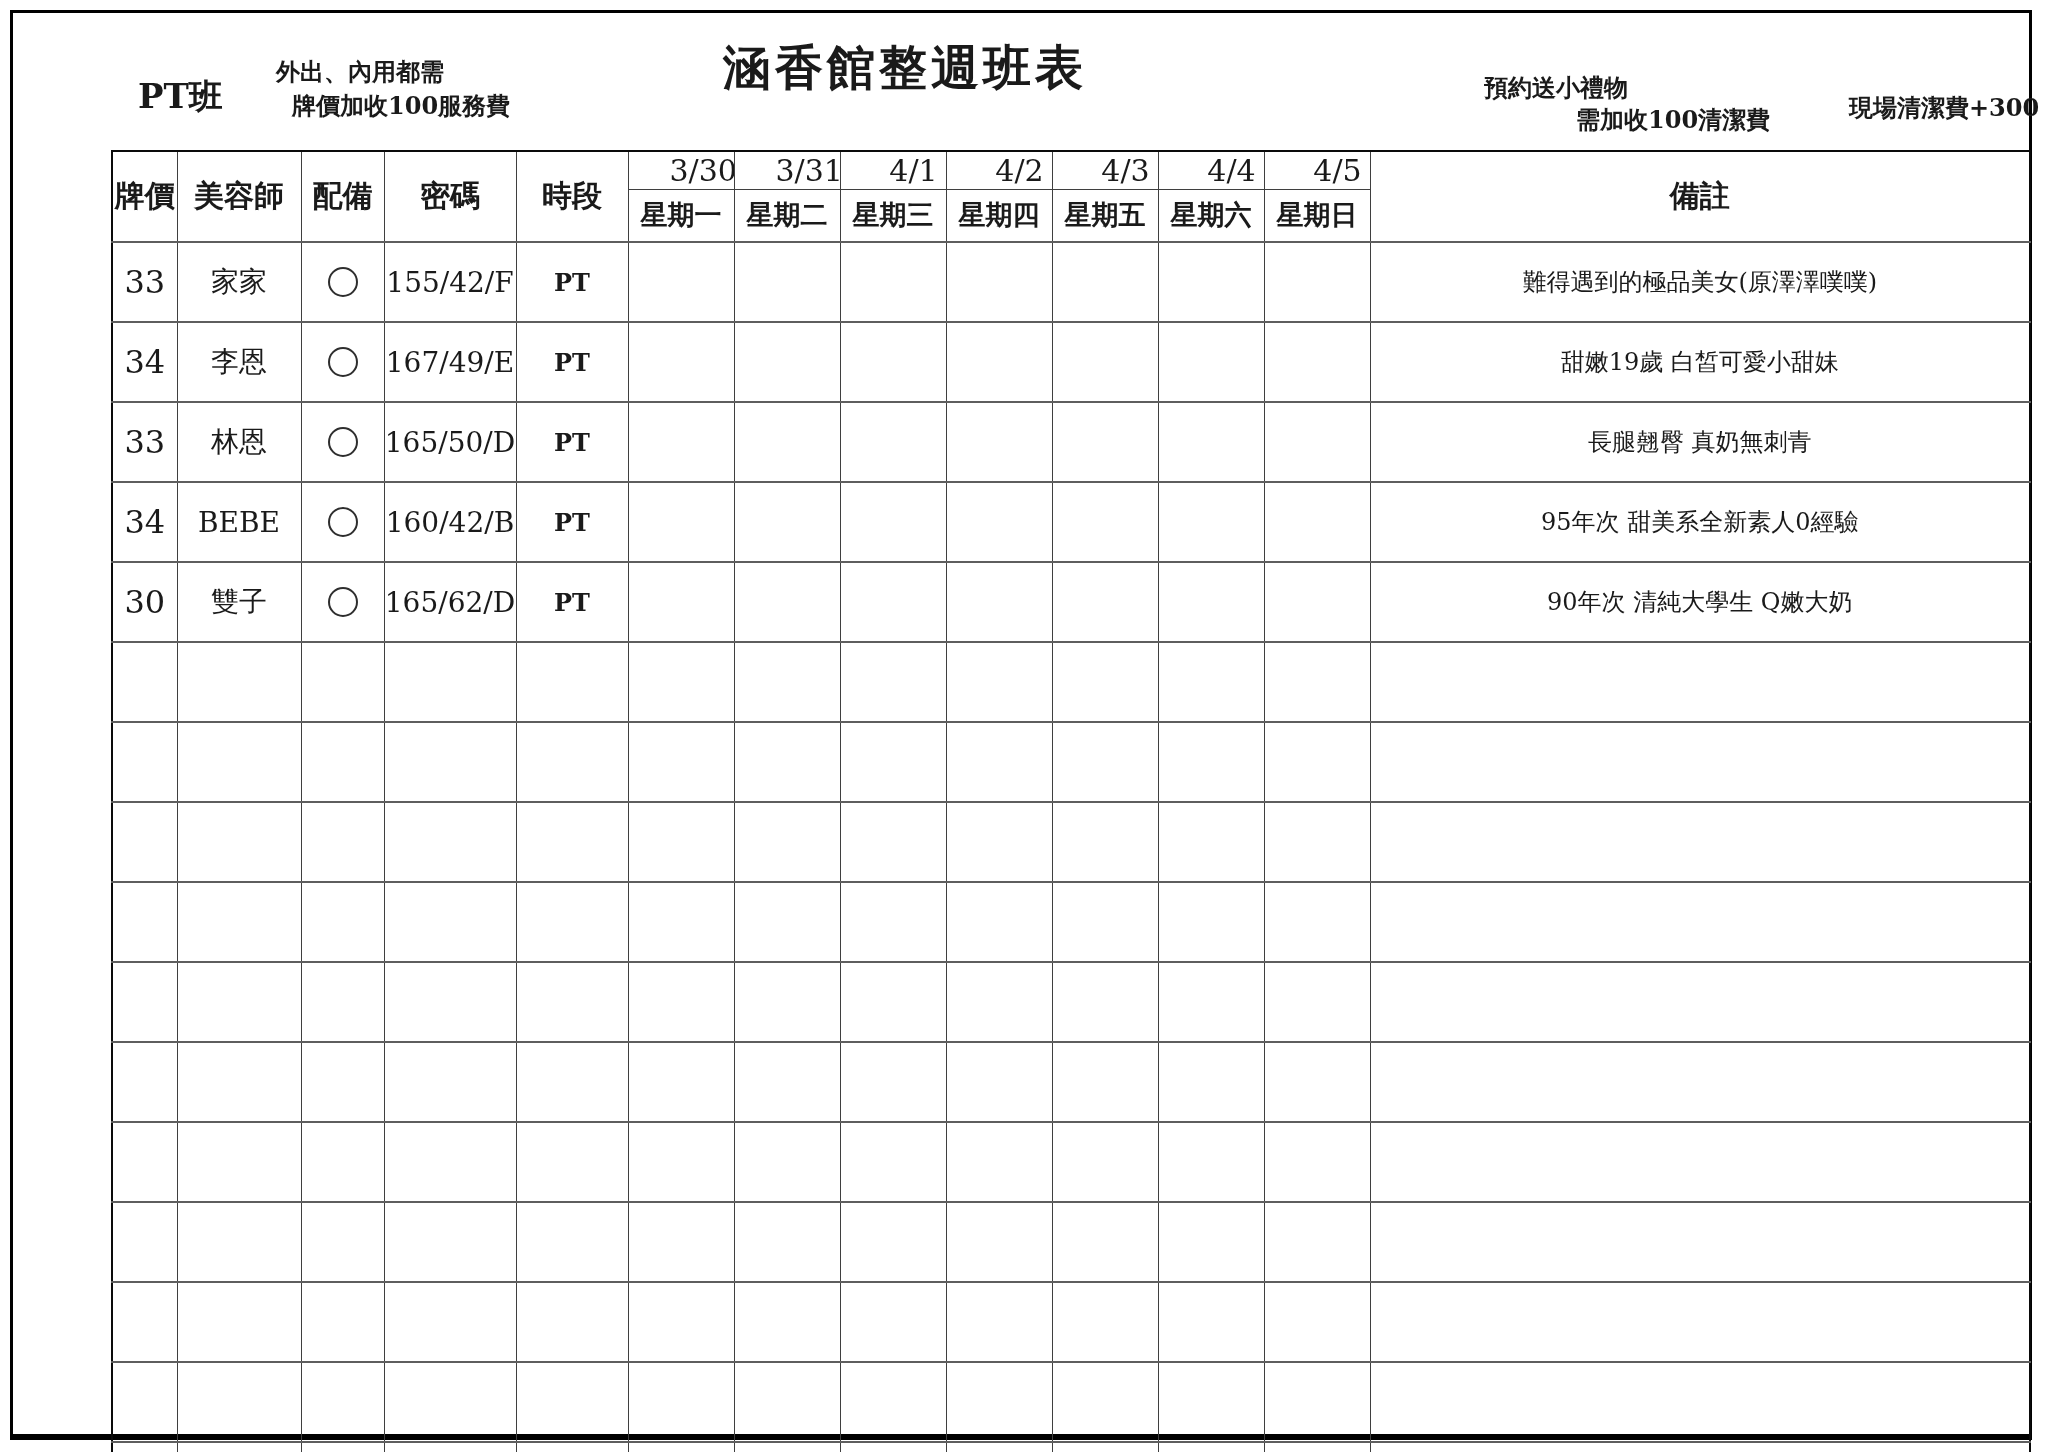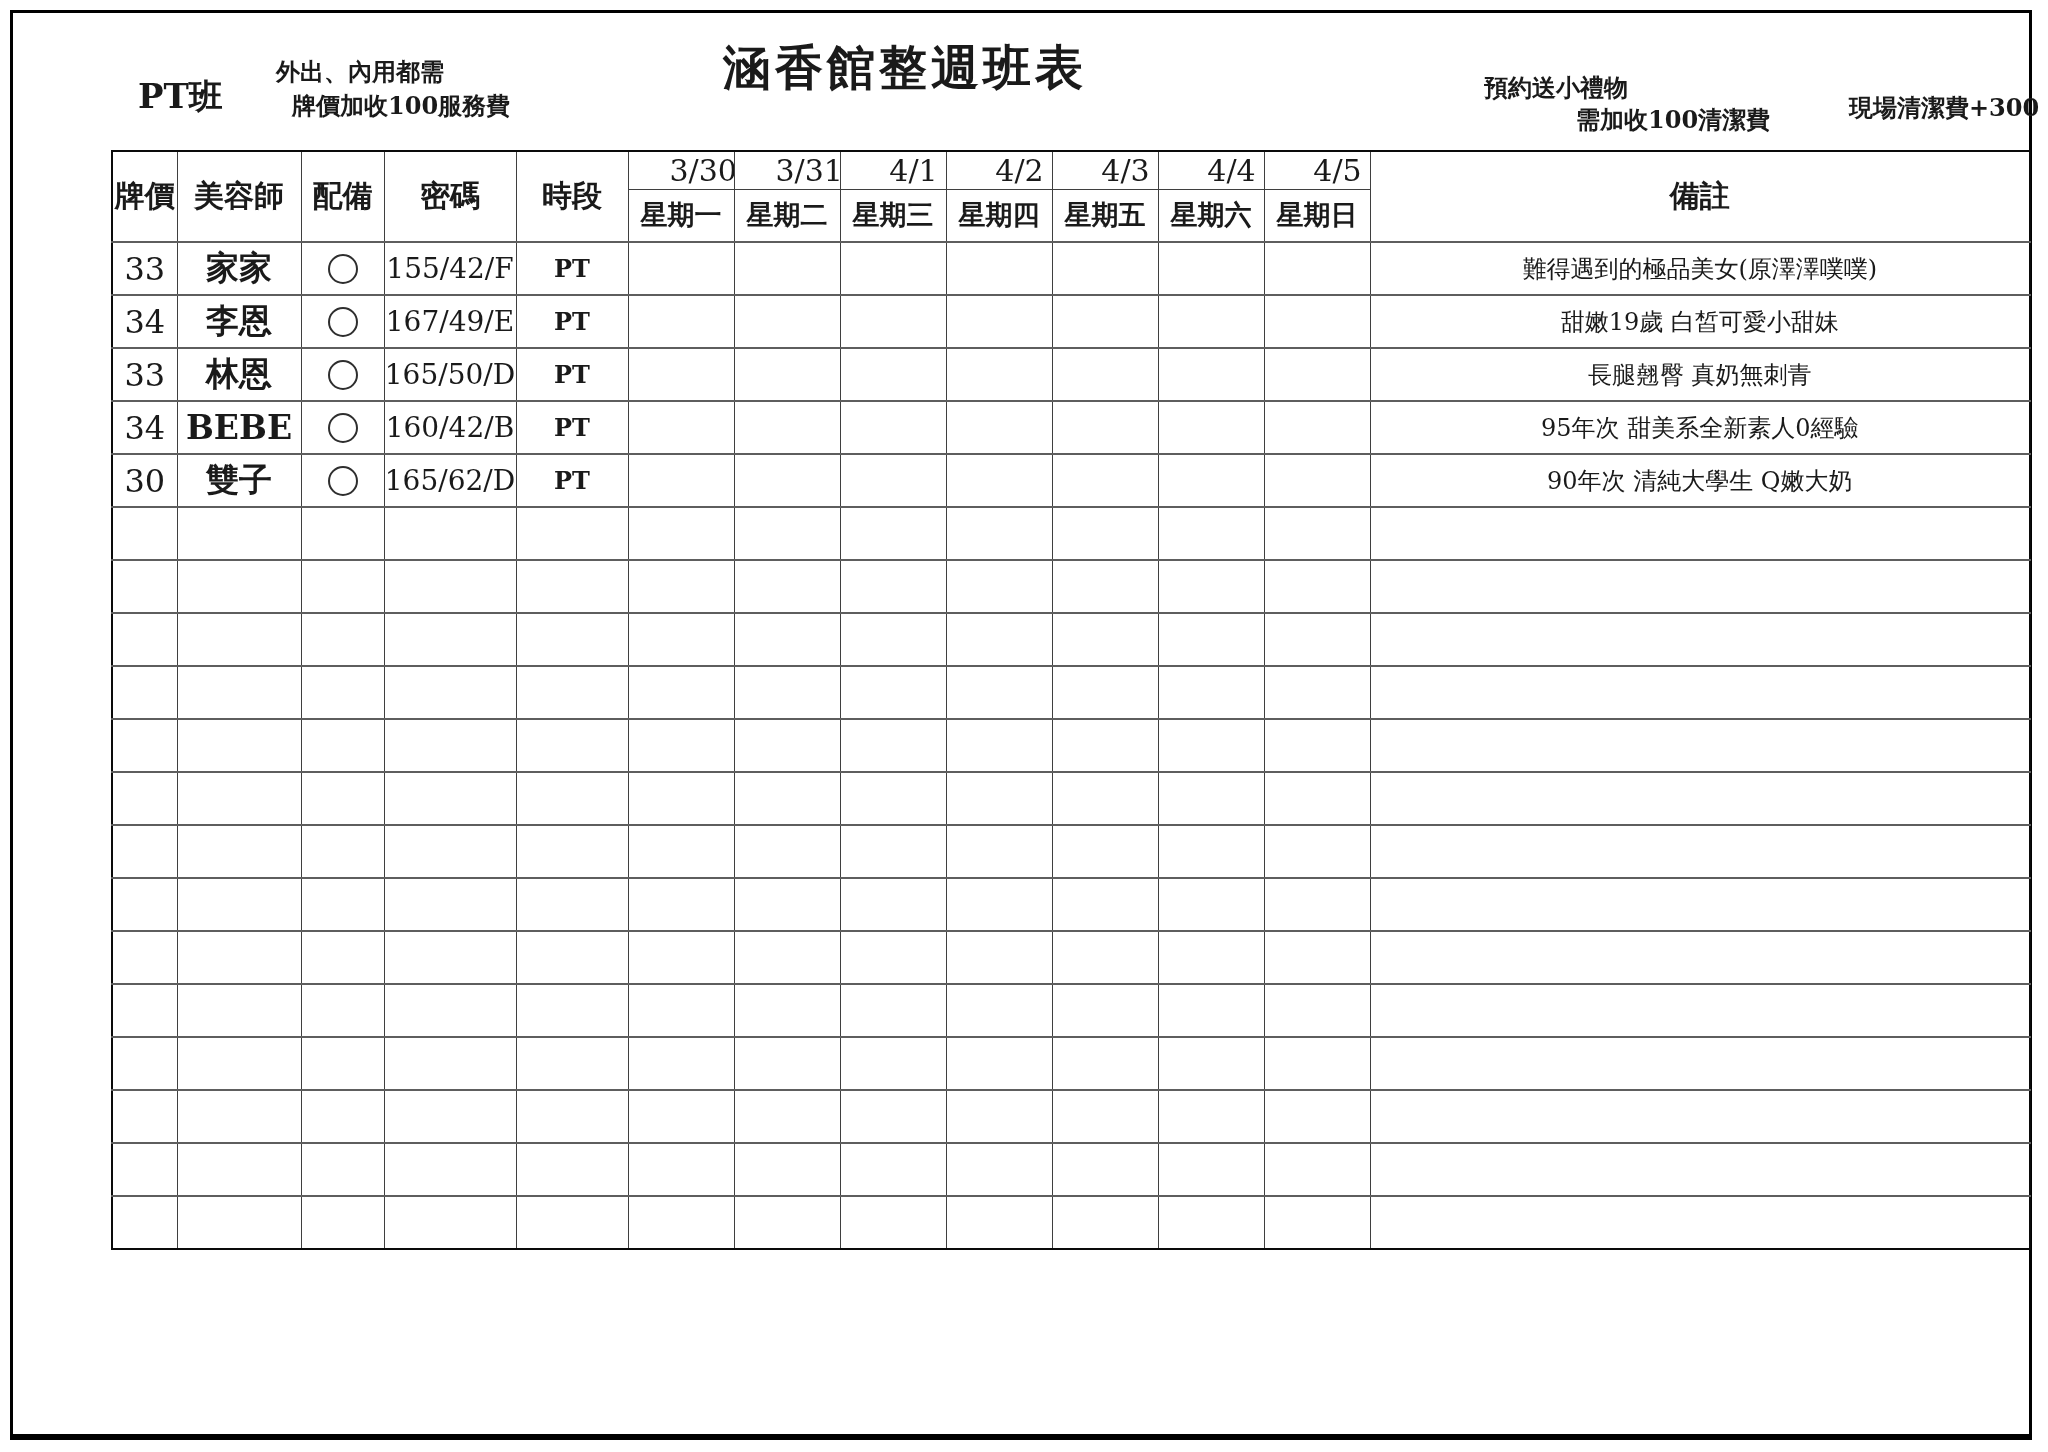"33" tbody tr { height: 53px -> 80px }
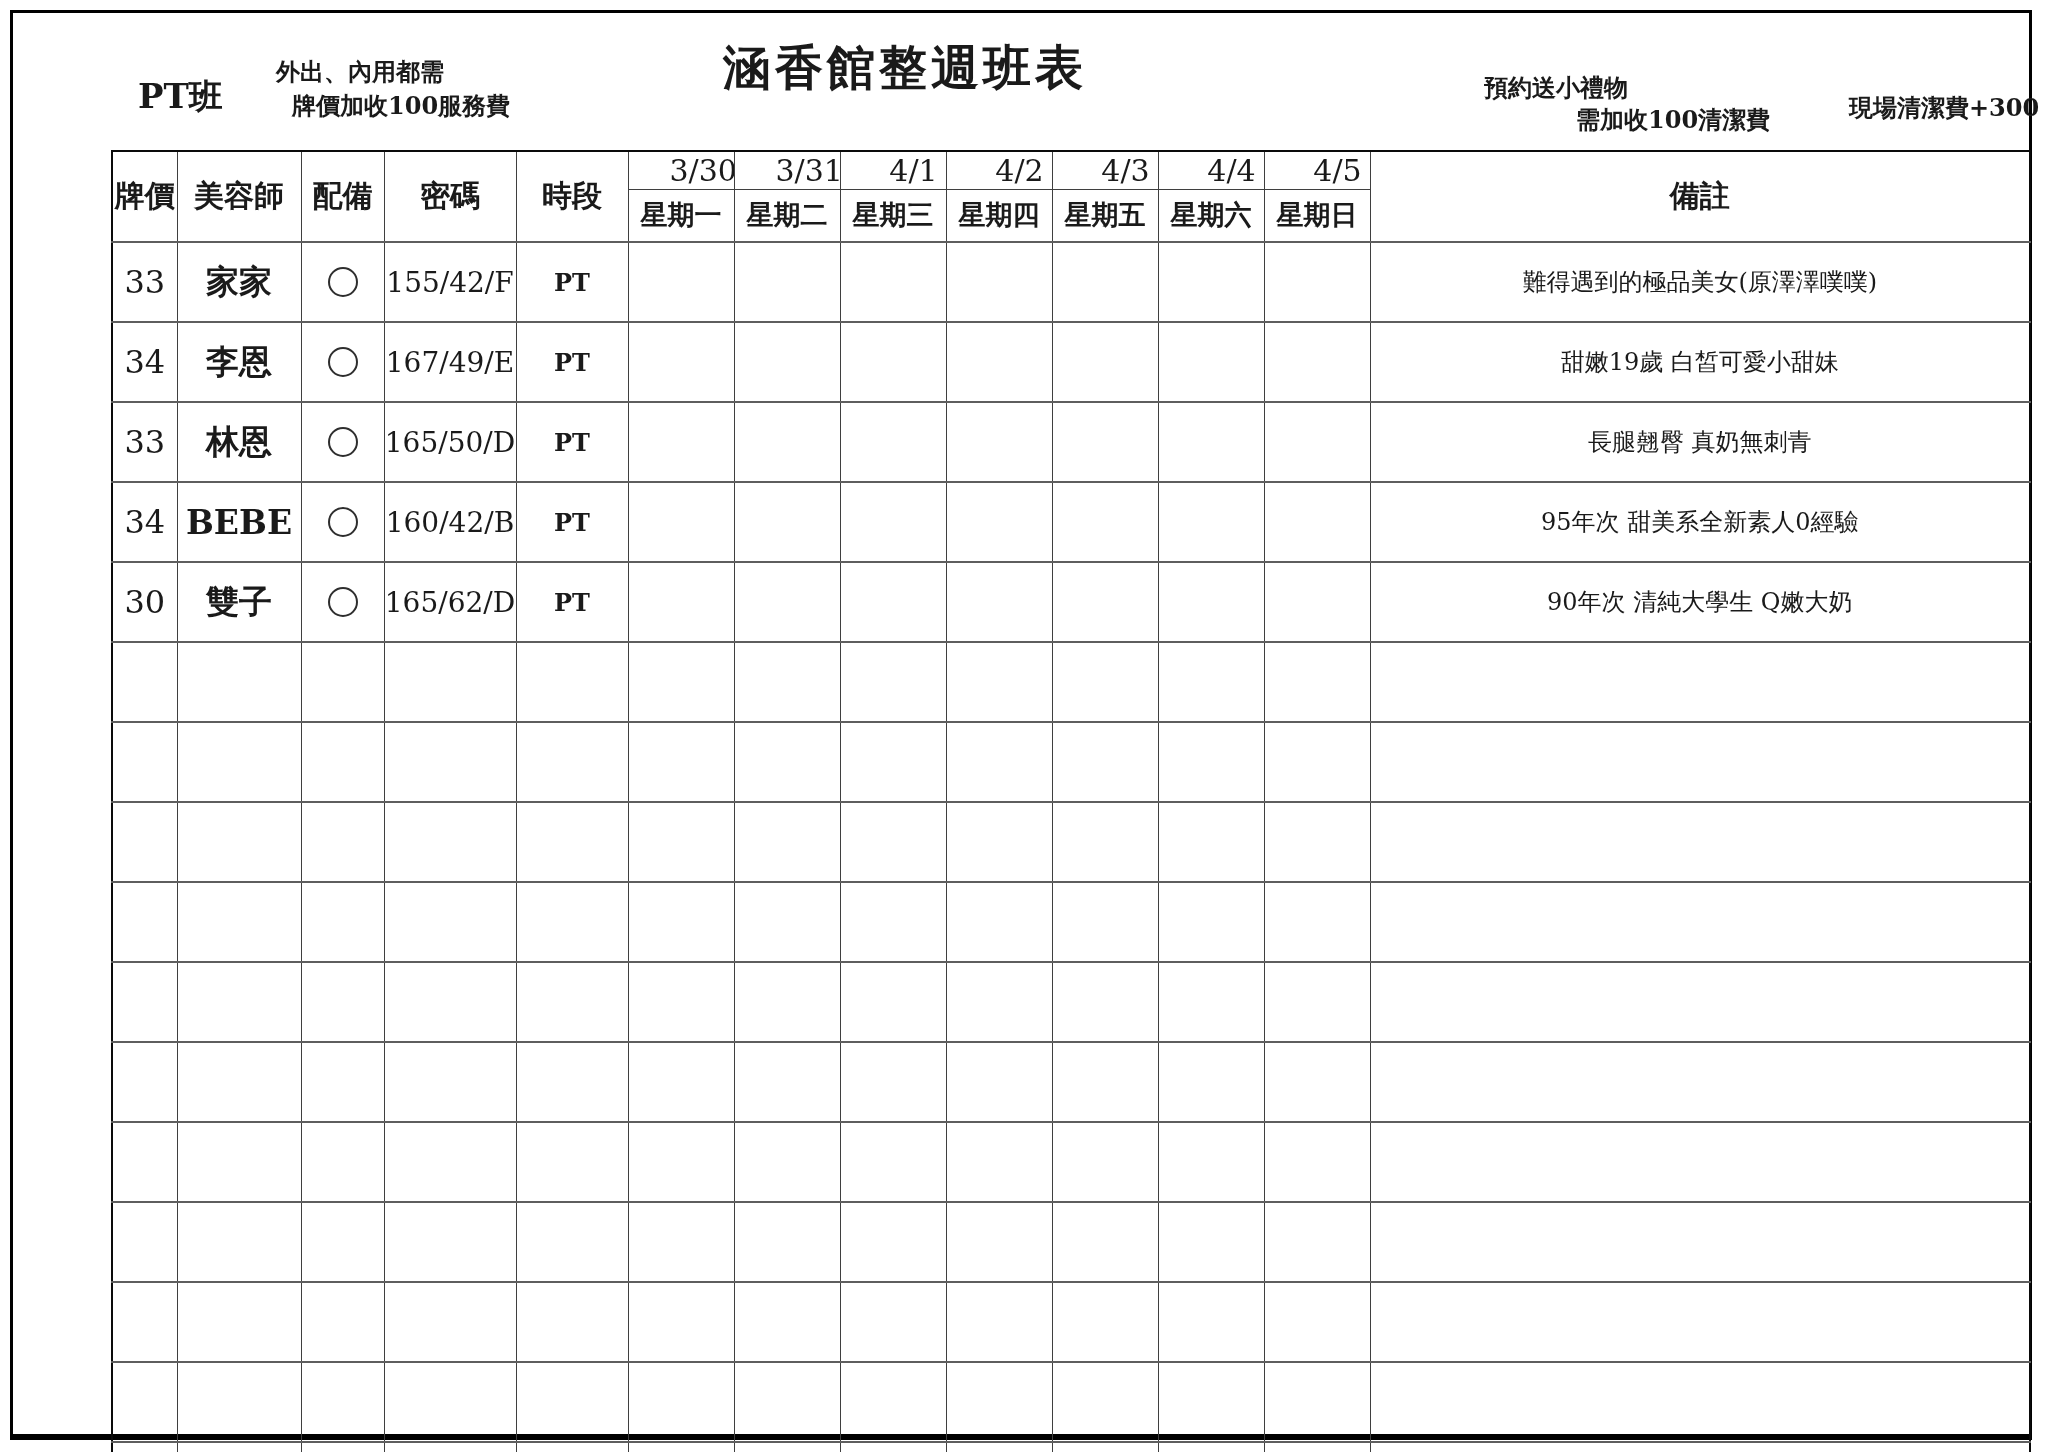"家家" td.c-name { font-size: 33px -> 28px; font-weight: bold -> normal }
